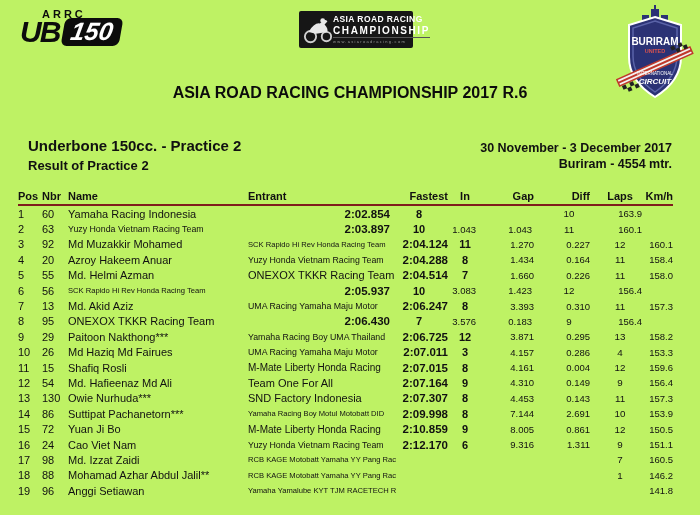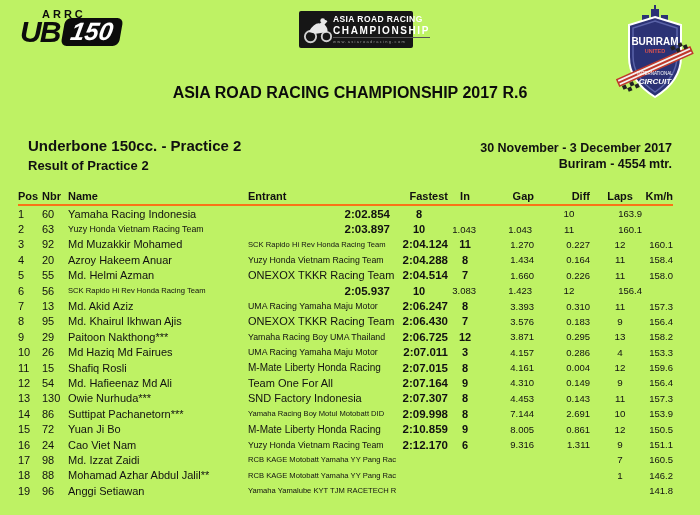"Pos" .thead { border-bottom: 2px solid #f97316 -> 2px solid #7f1d1d }
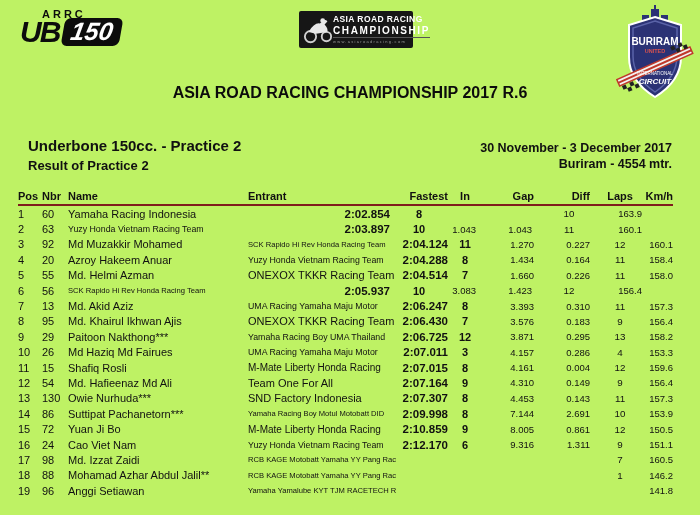"Md. Khairul Ikhwan Ajis" div.c { html: <div>Md. Khairul Ikhwan Ajis</div> -> none }
